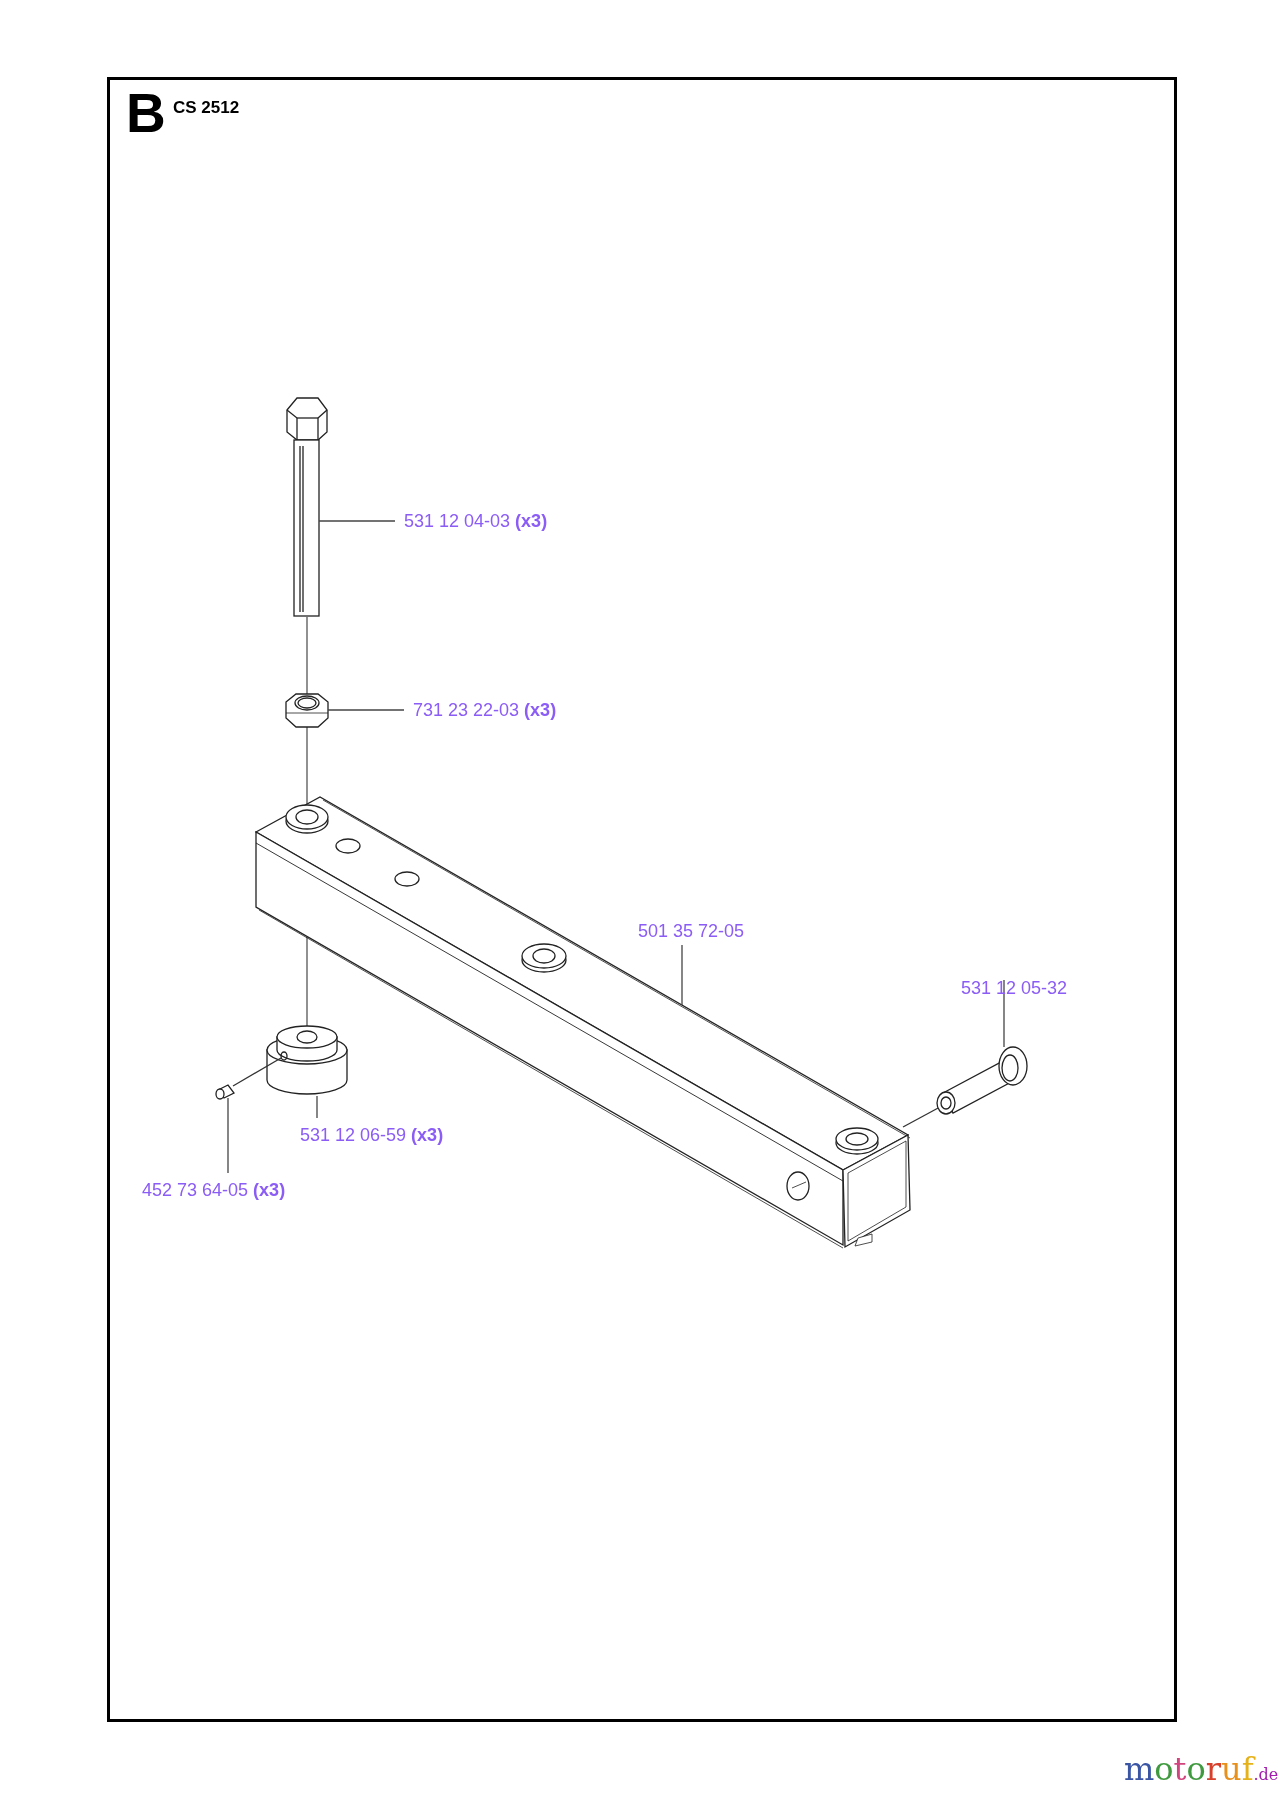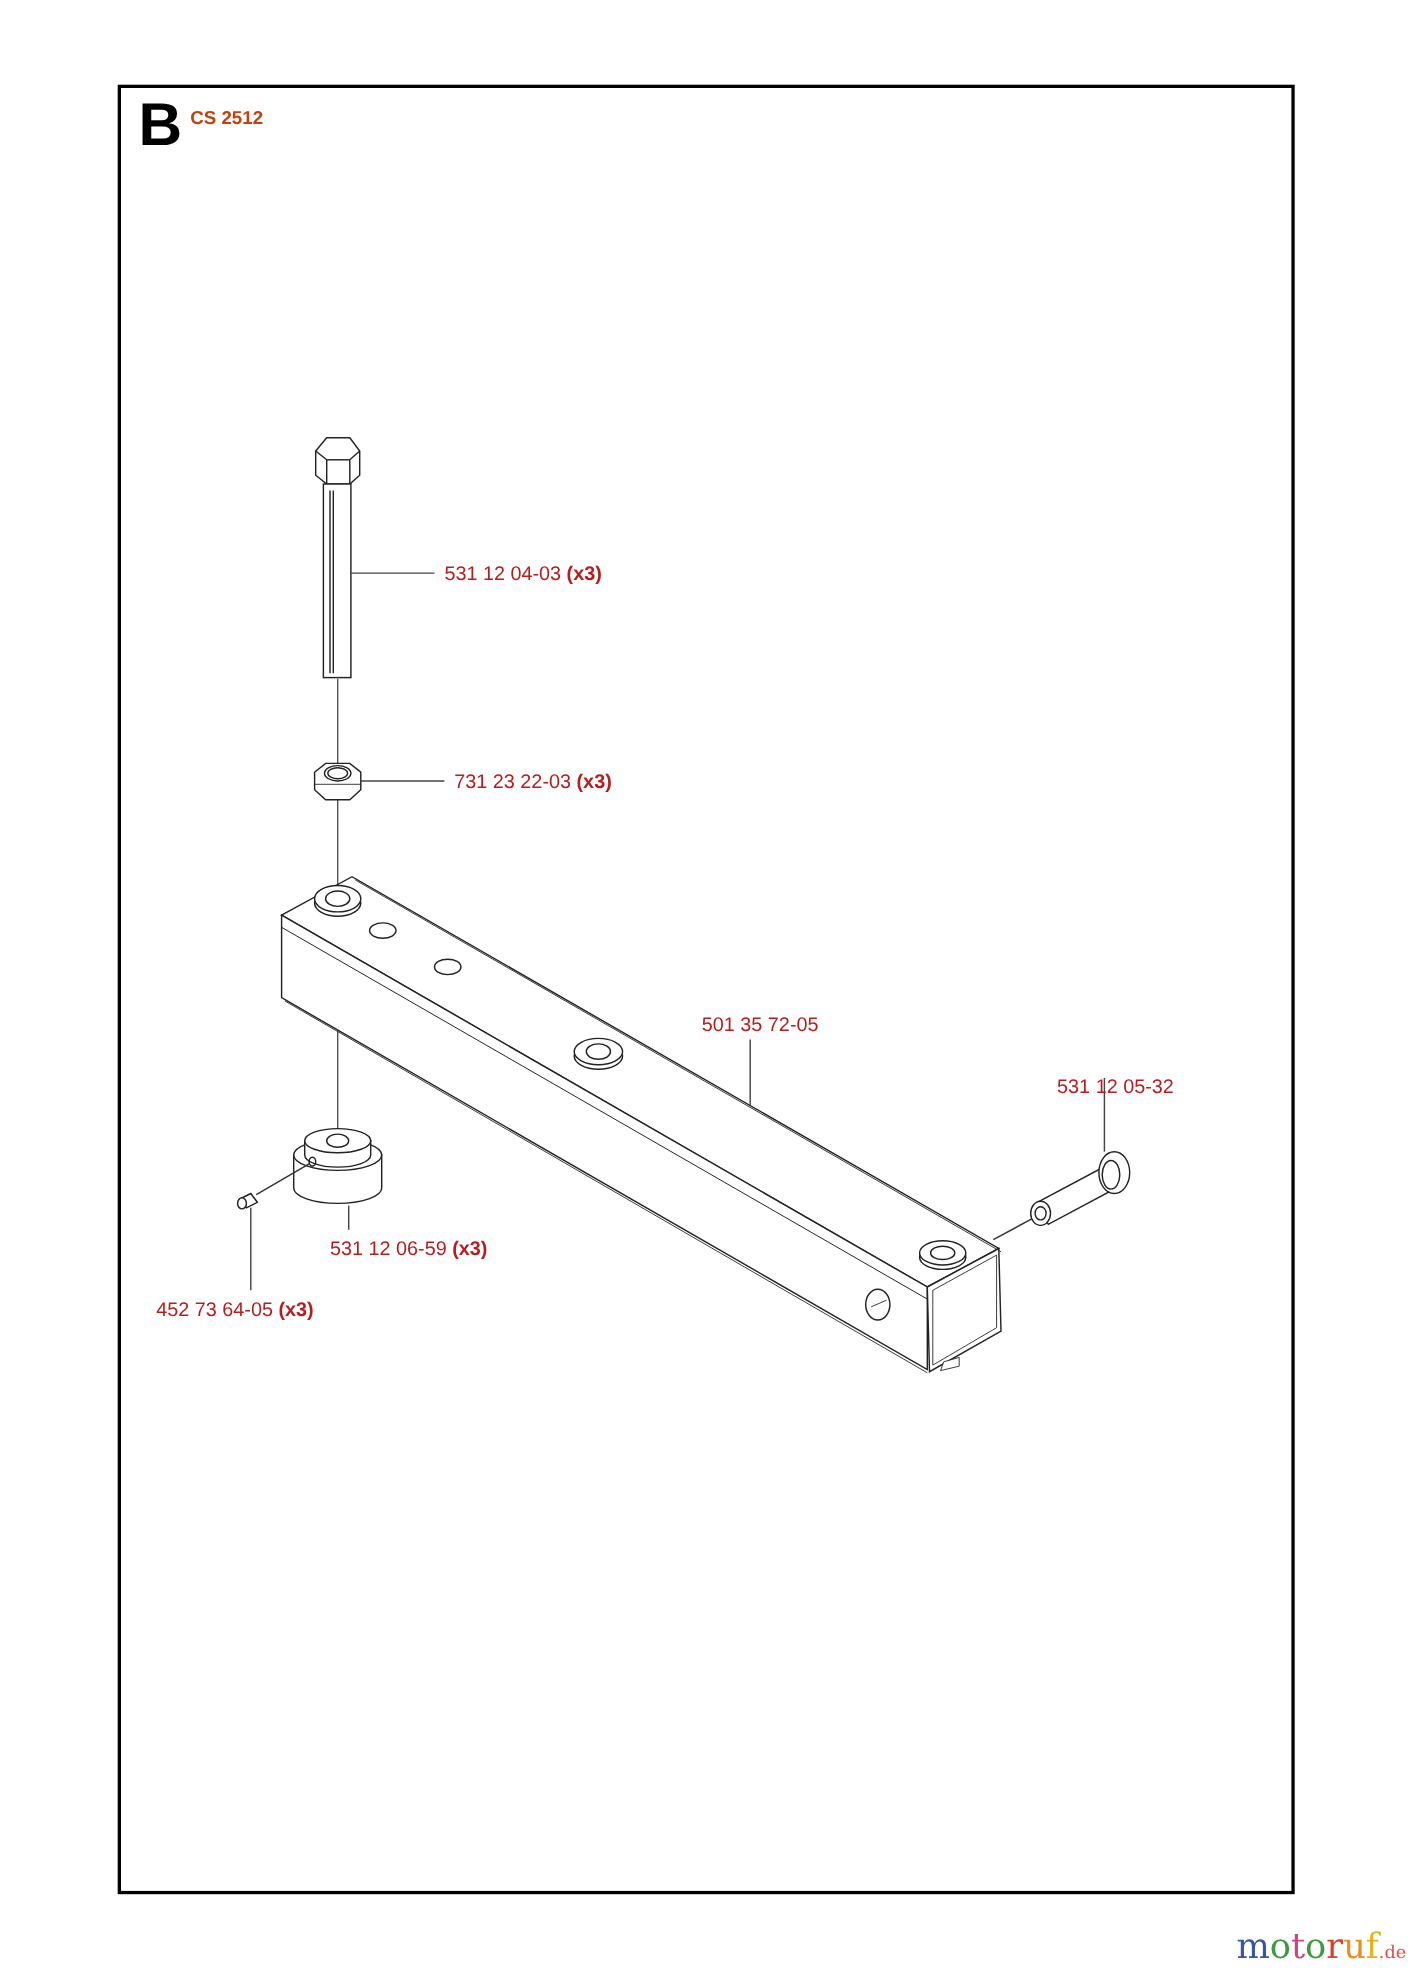"CS 2512" .model { color: #c2410c -> #000000 }
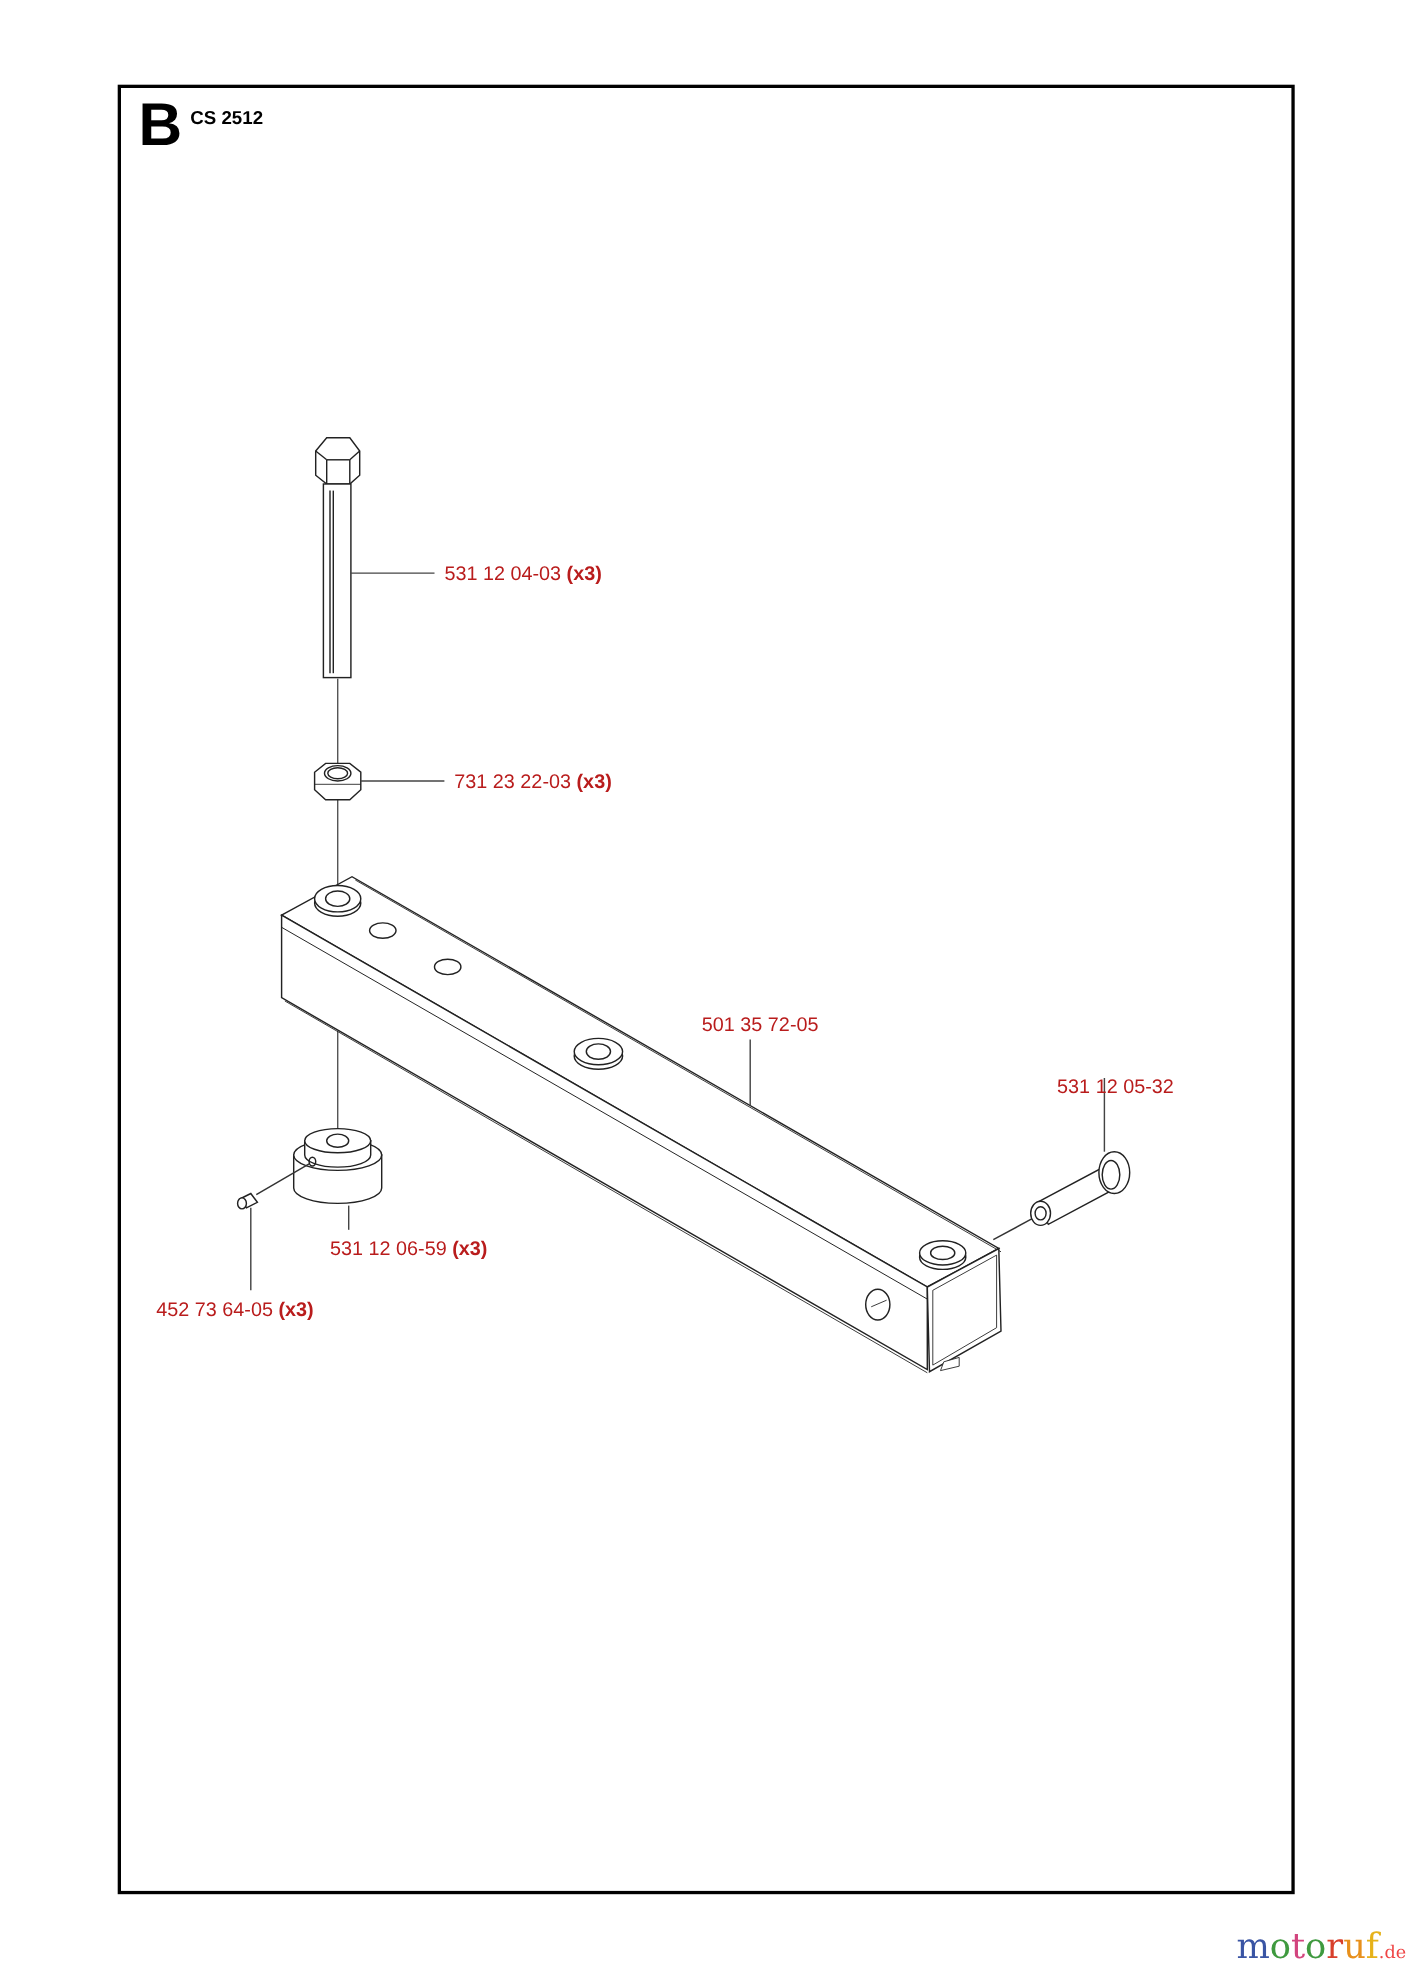"531 12 04-03 (x3)" .label { color: #b91c1c -> #8b5cf6 }
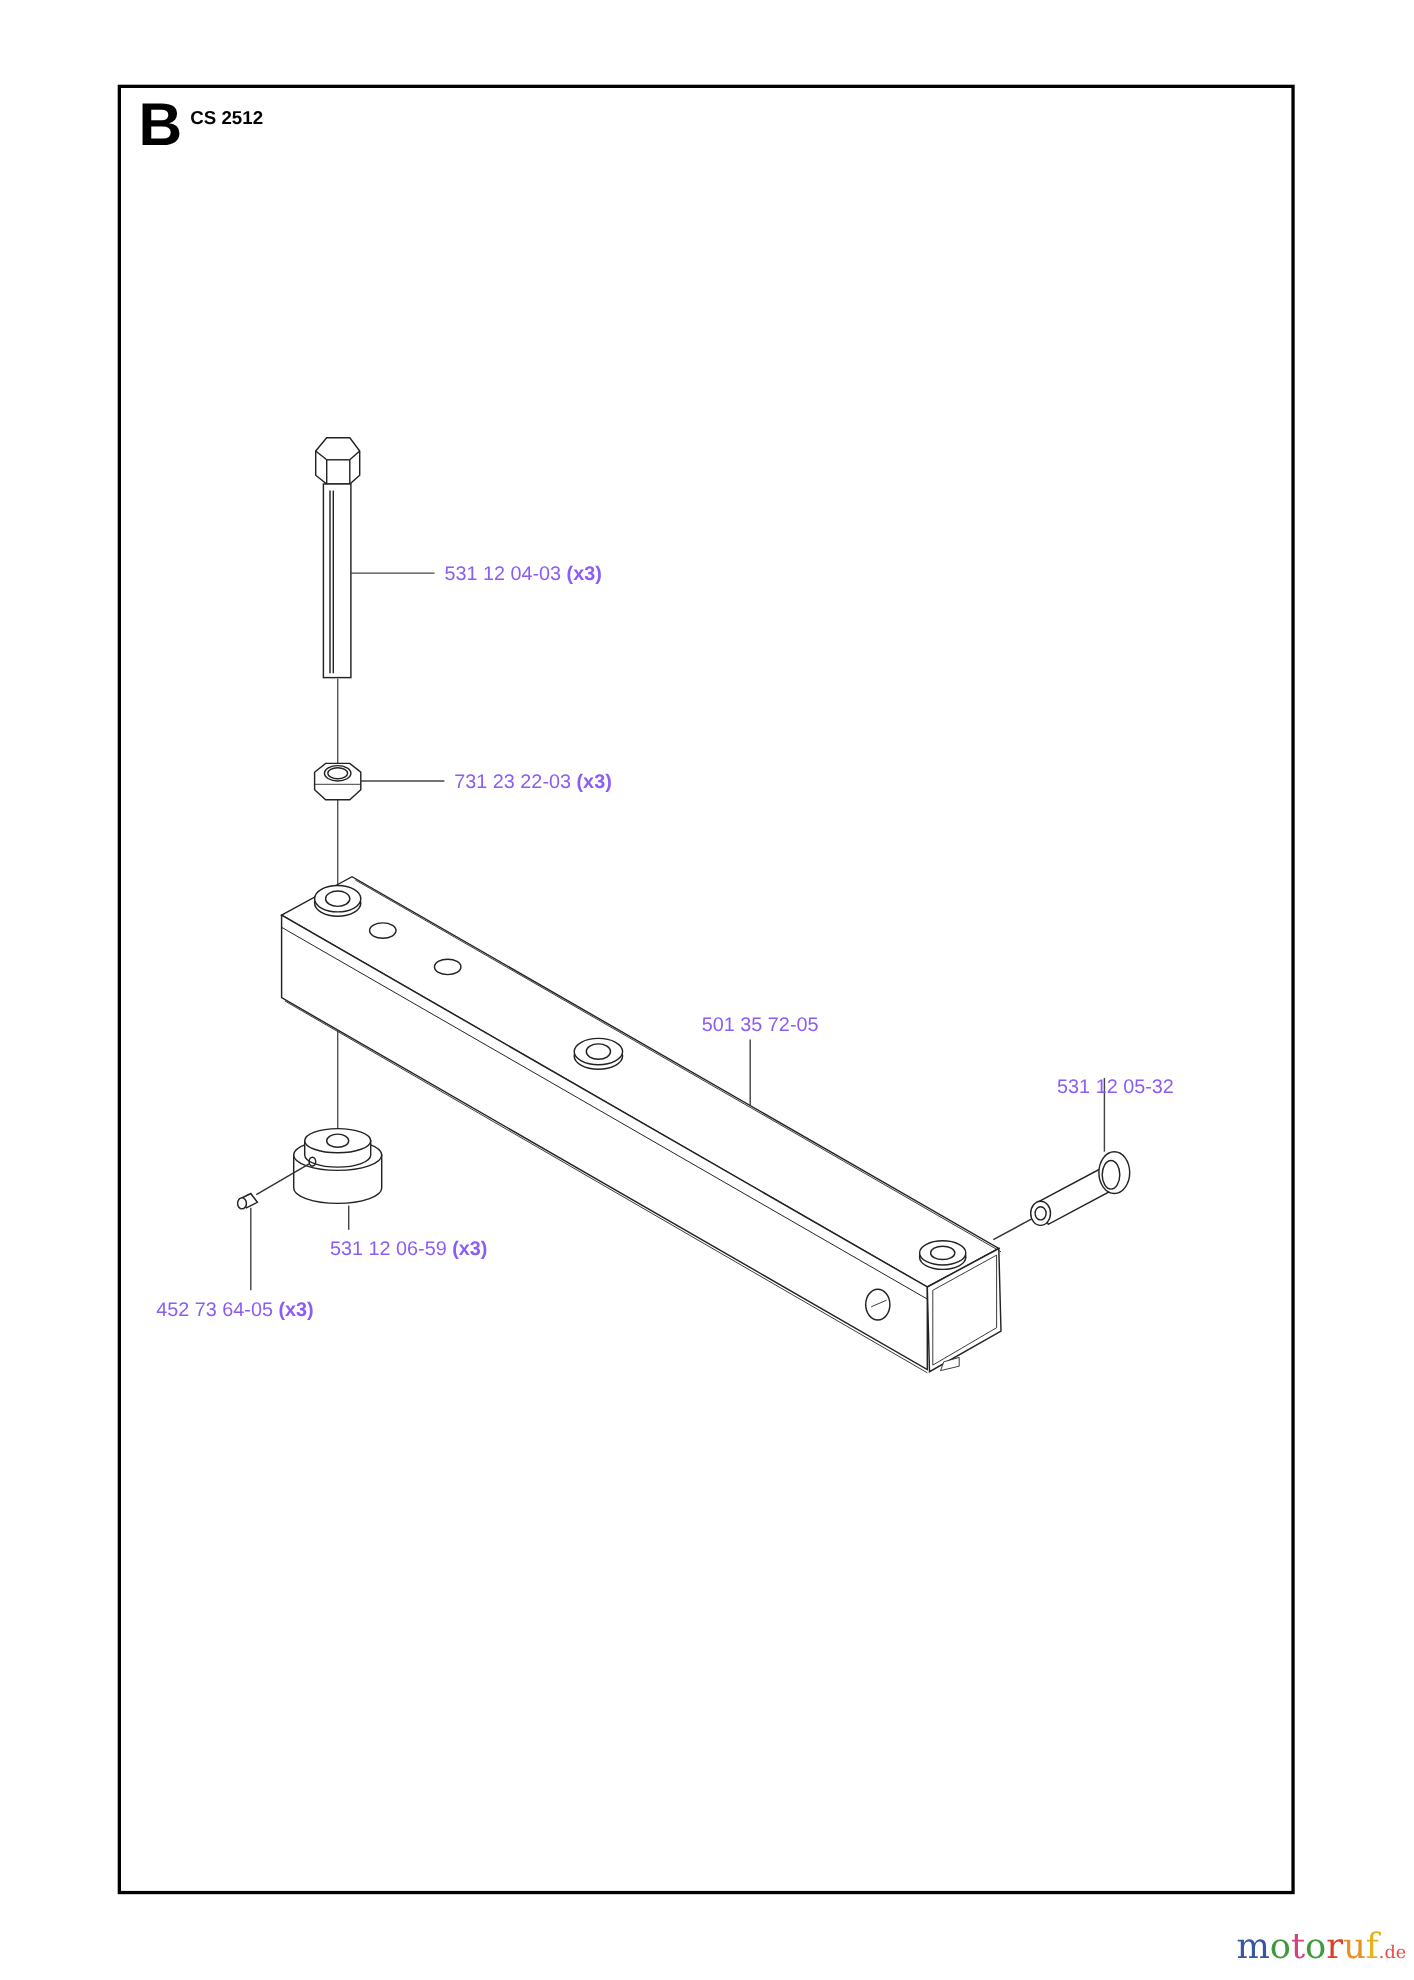".de" .logo .tld { color: #ef4444 -> #a21caf }
